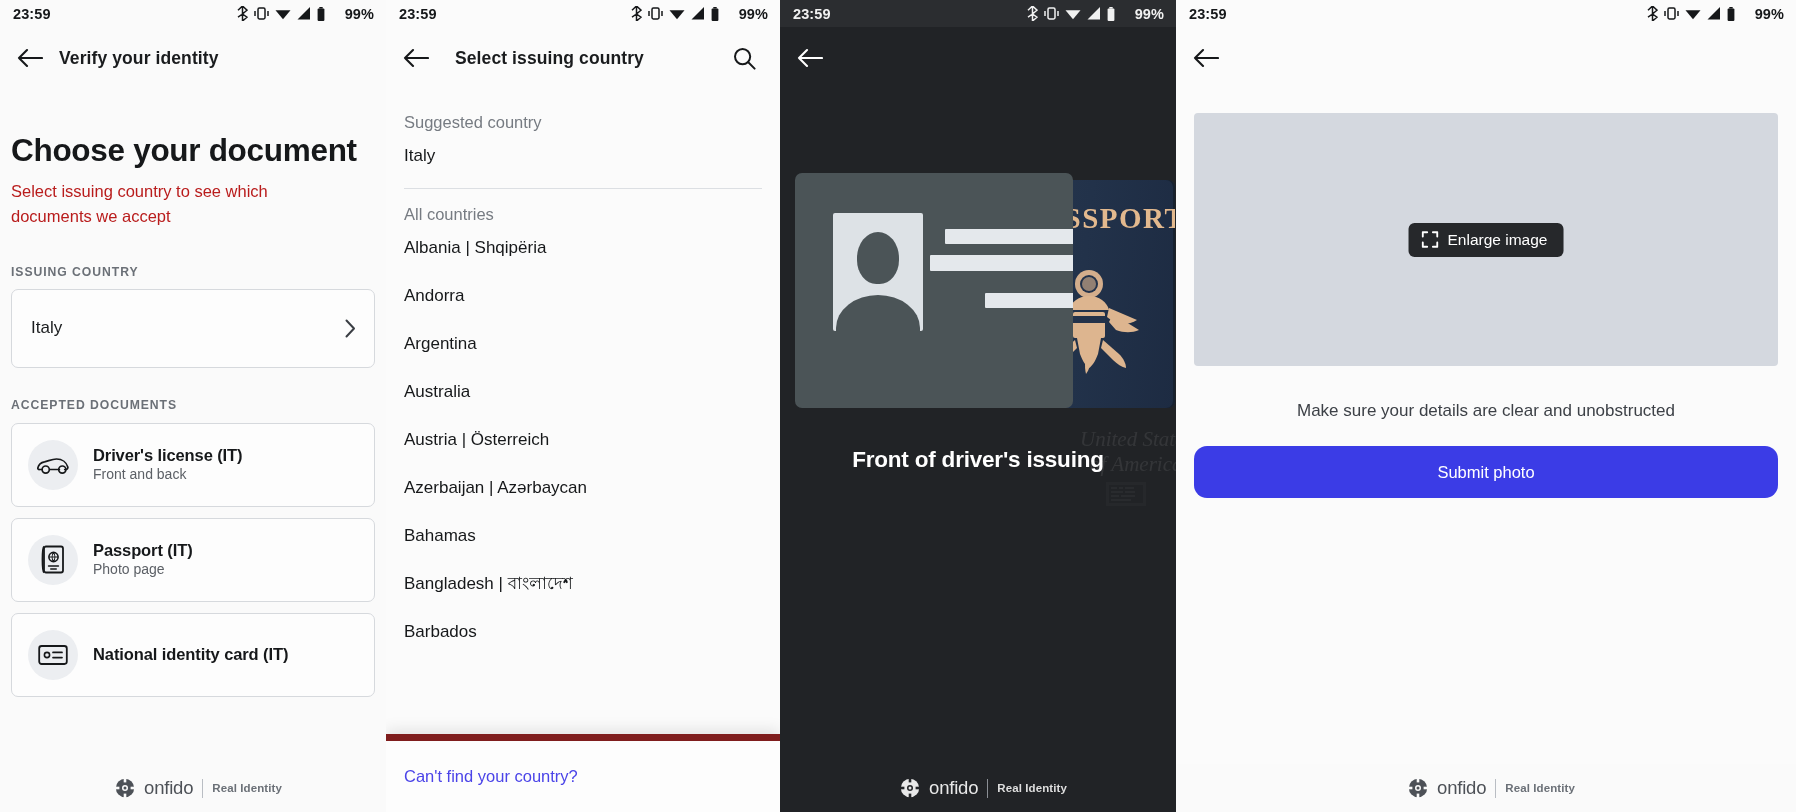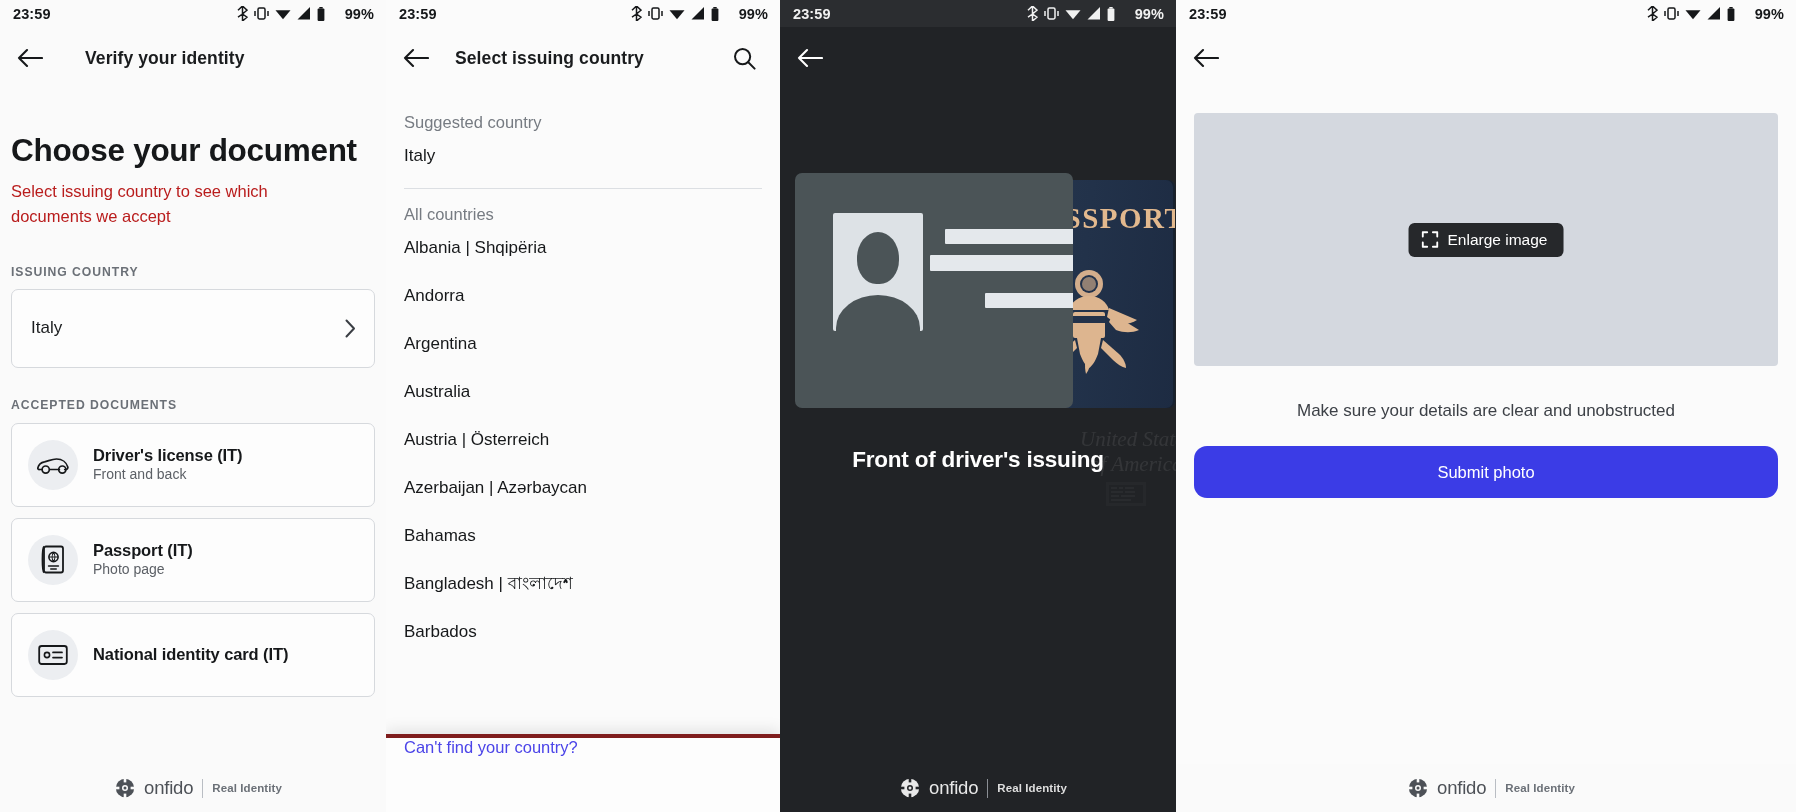"Verify your identity" .p1 .appbar-title { margin-left: 28px -> 2px }
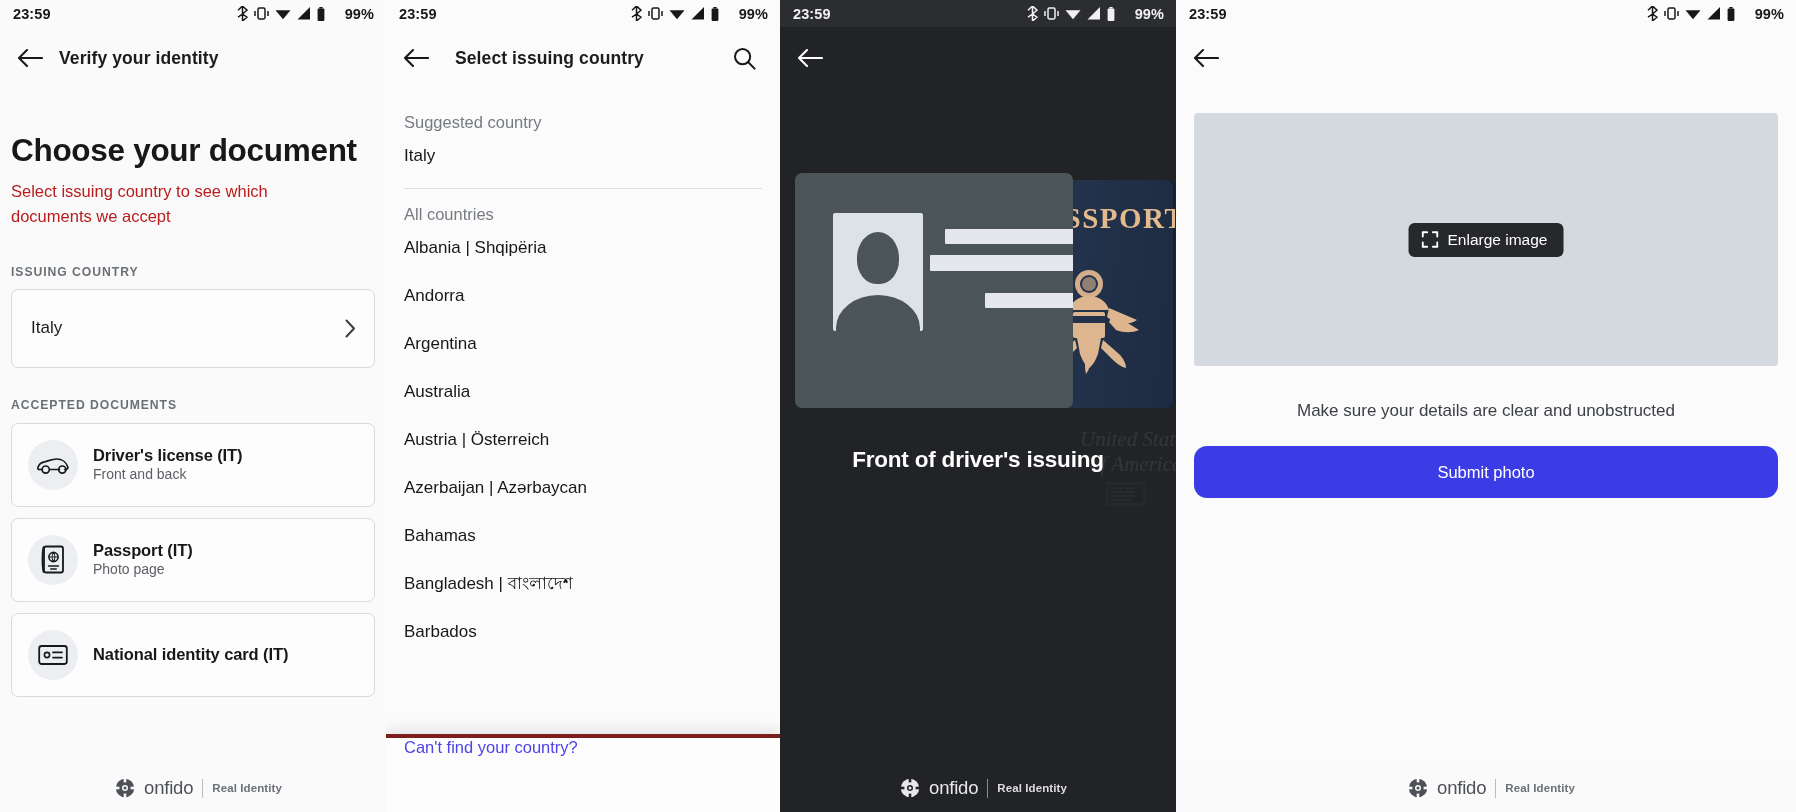"Can't find your country?" .overlay-sheet { align-items: flex-start -> center; border-top: 4px solid #7f1d1d -> 7px solid #7f1d1d }
